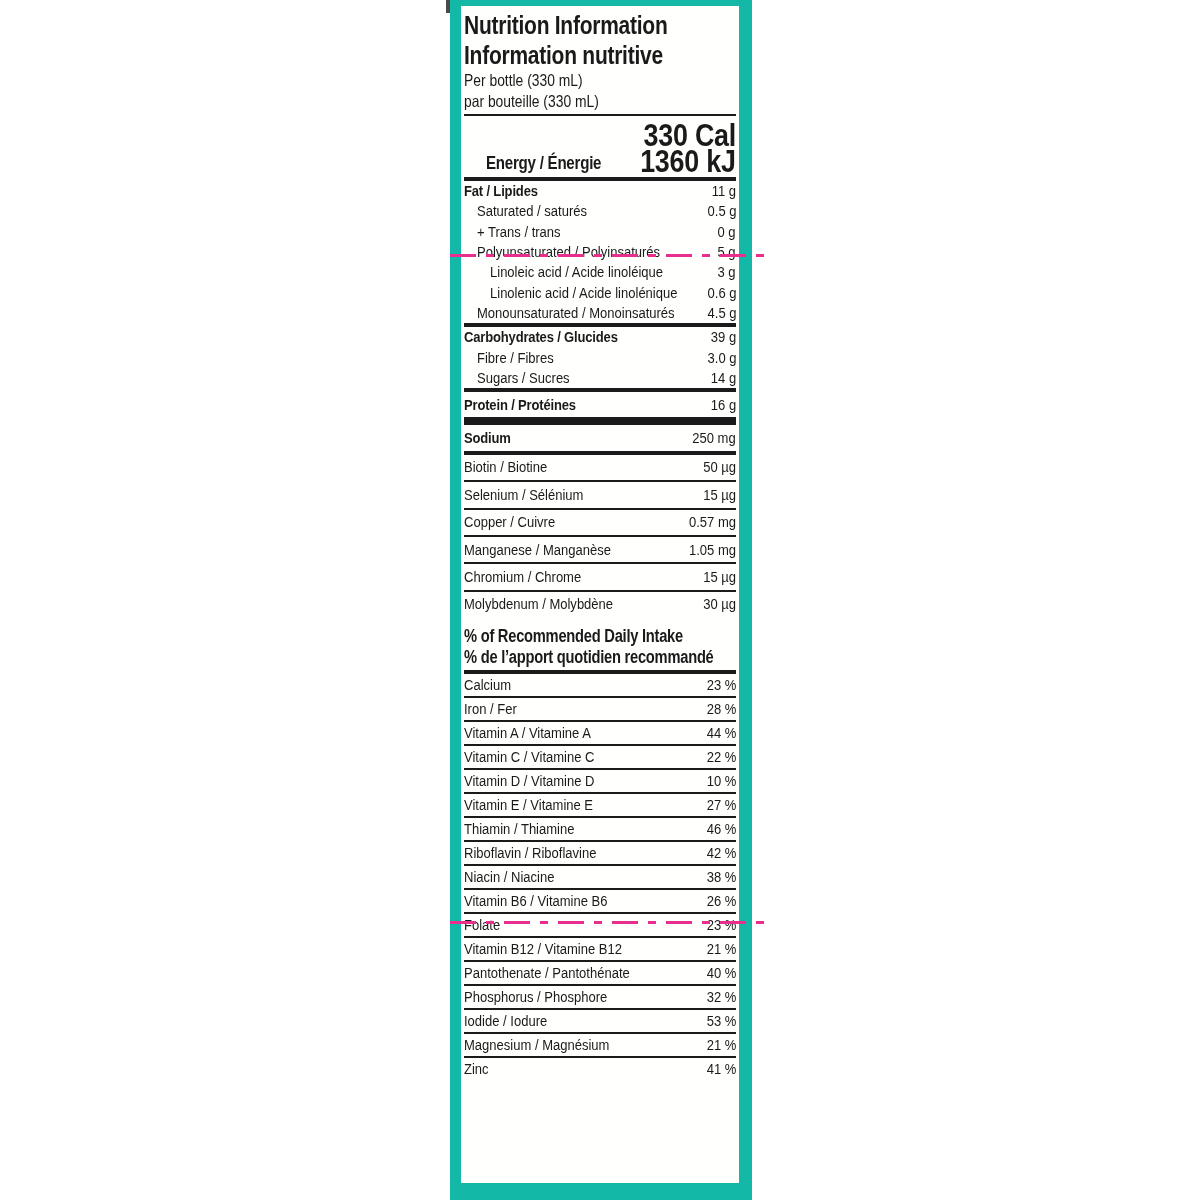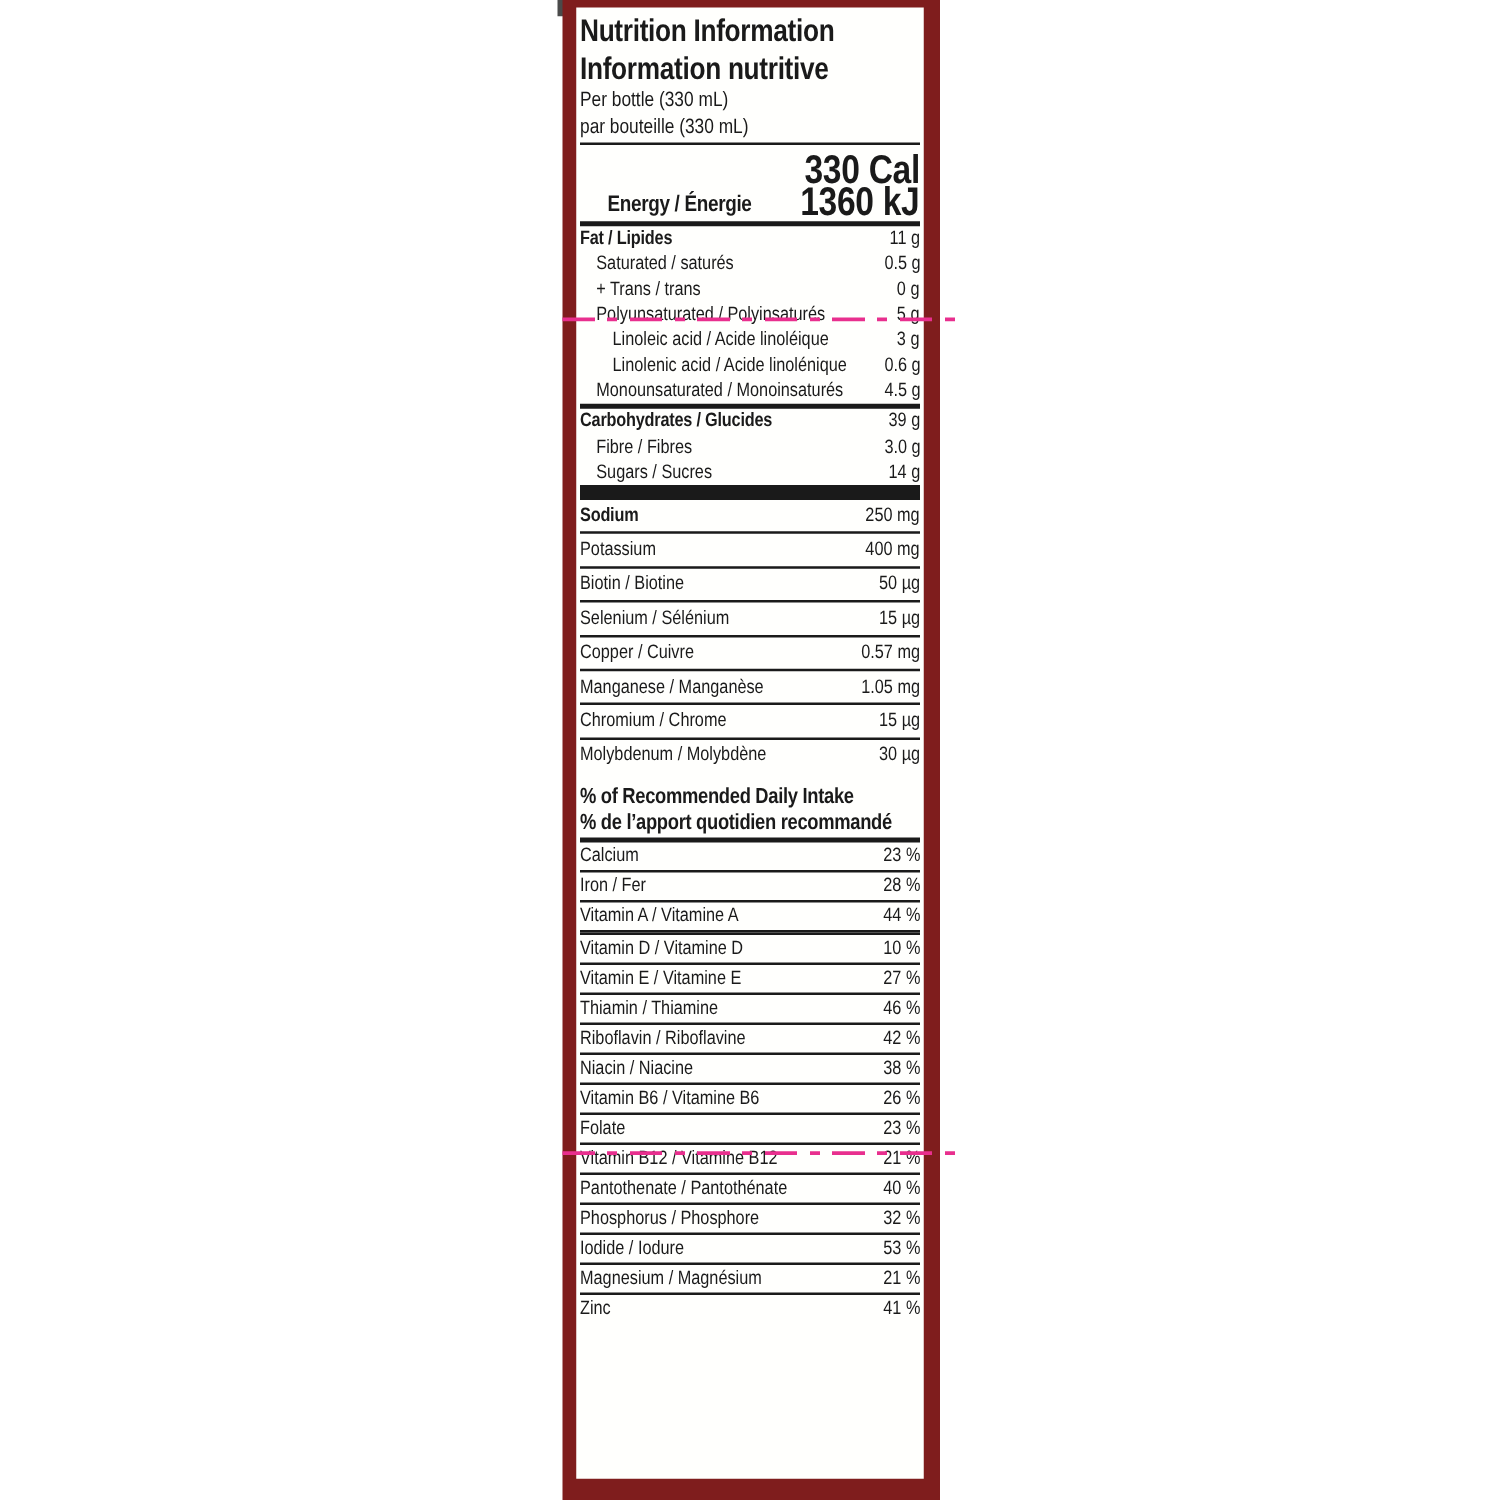"Nutrition Information" div.labelbox { background: #7f1d1d -> #14b8a6 }
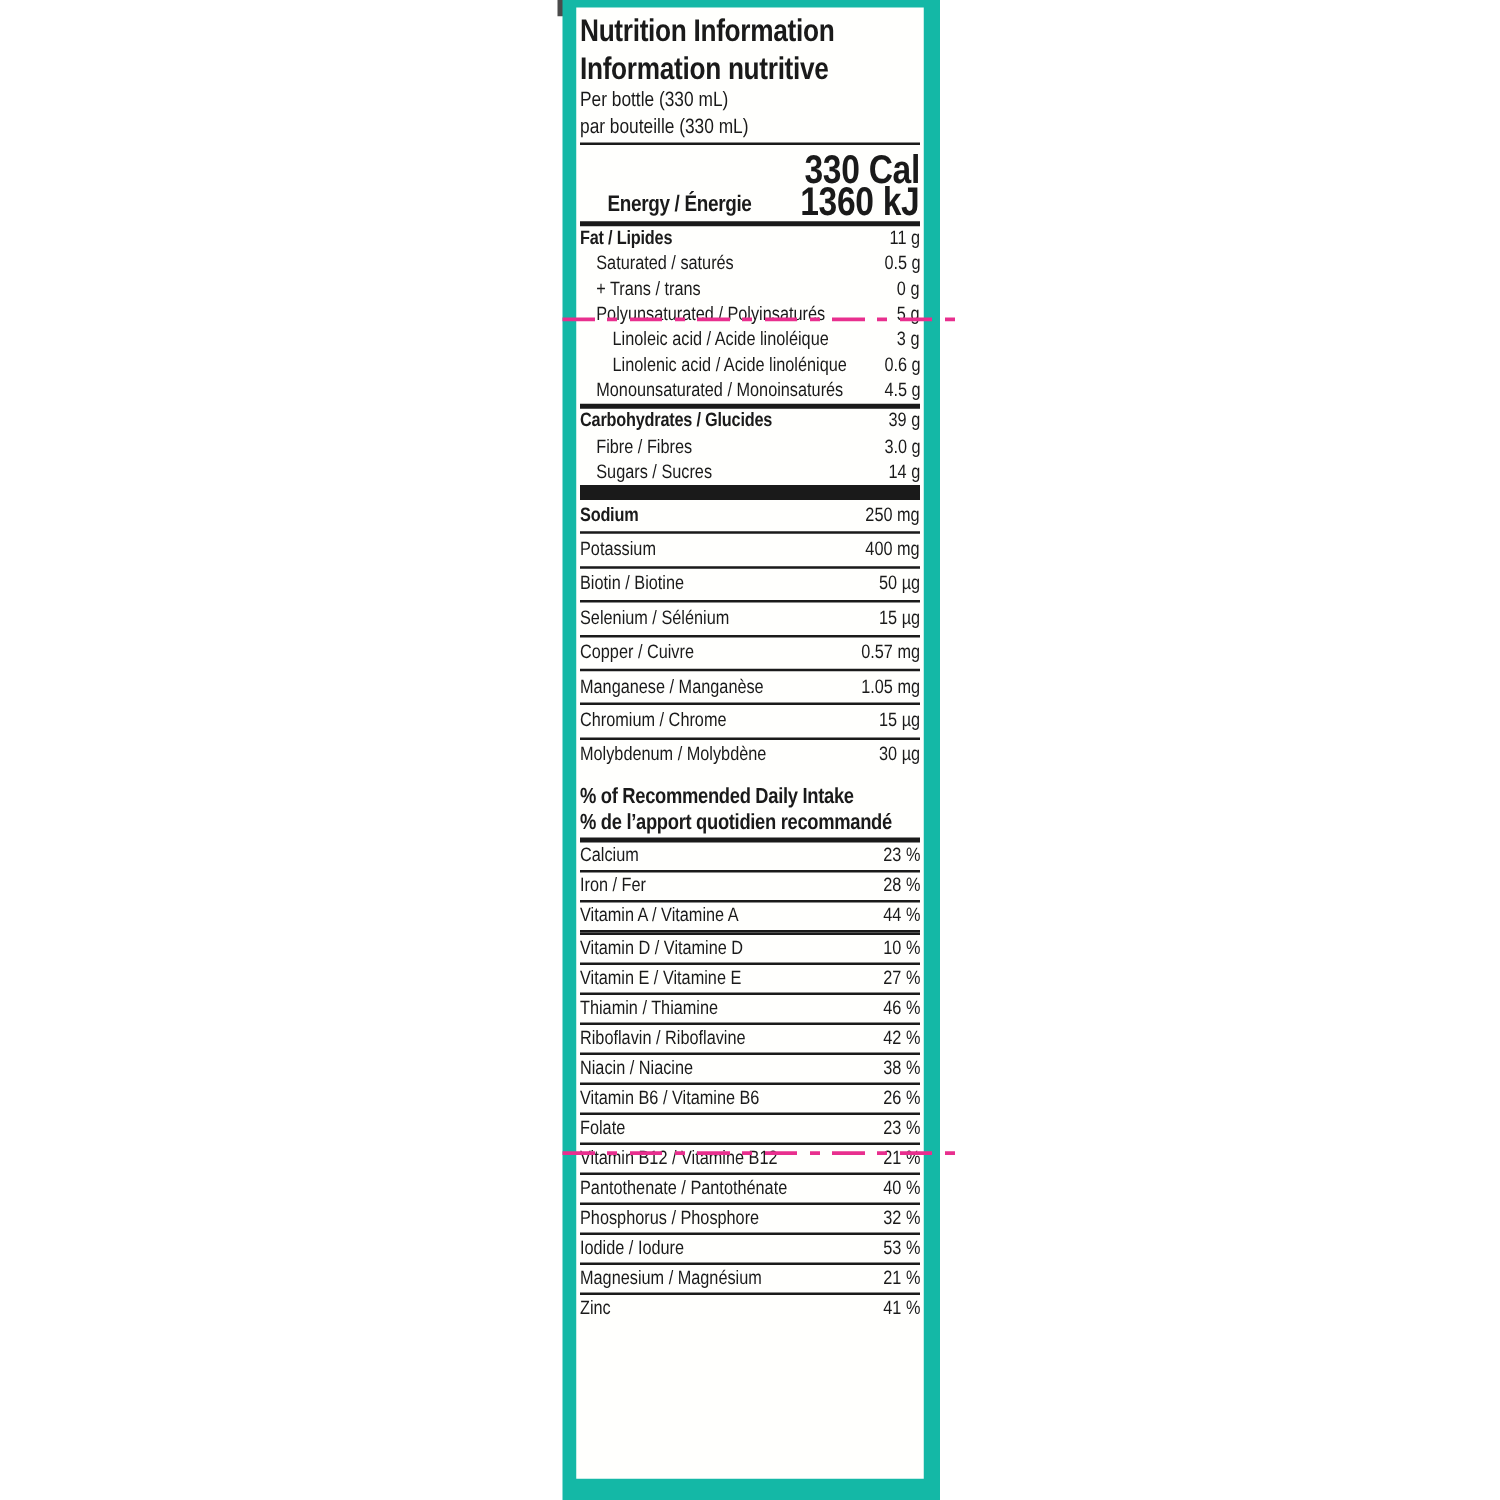"Protein / Protéines" div.nrow { html: none -> <div> <span>Protein / Protéines</span> <span>16 g</span> </div> }
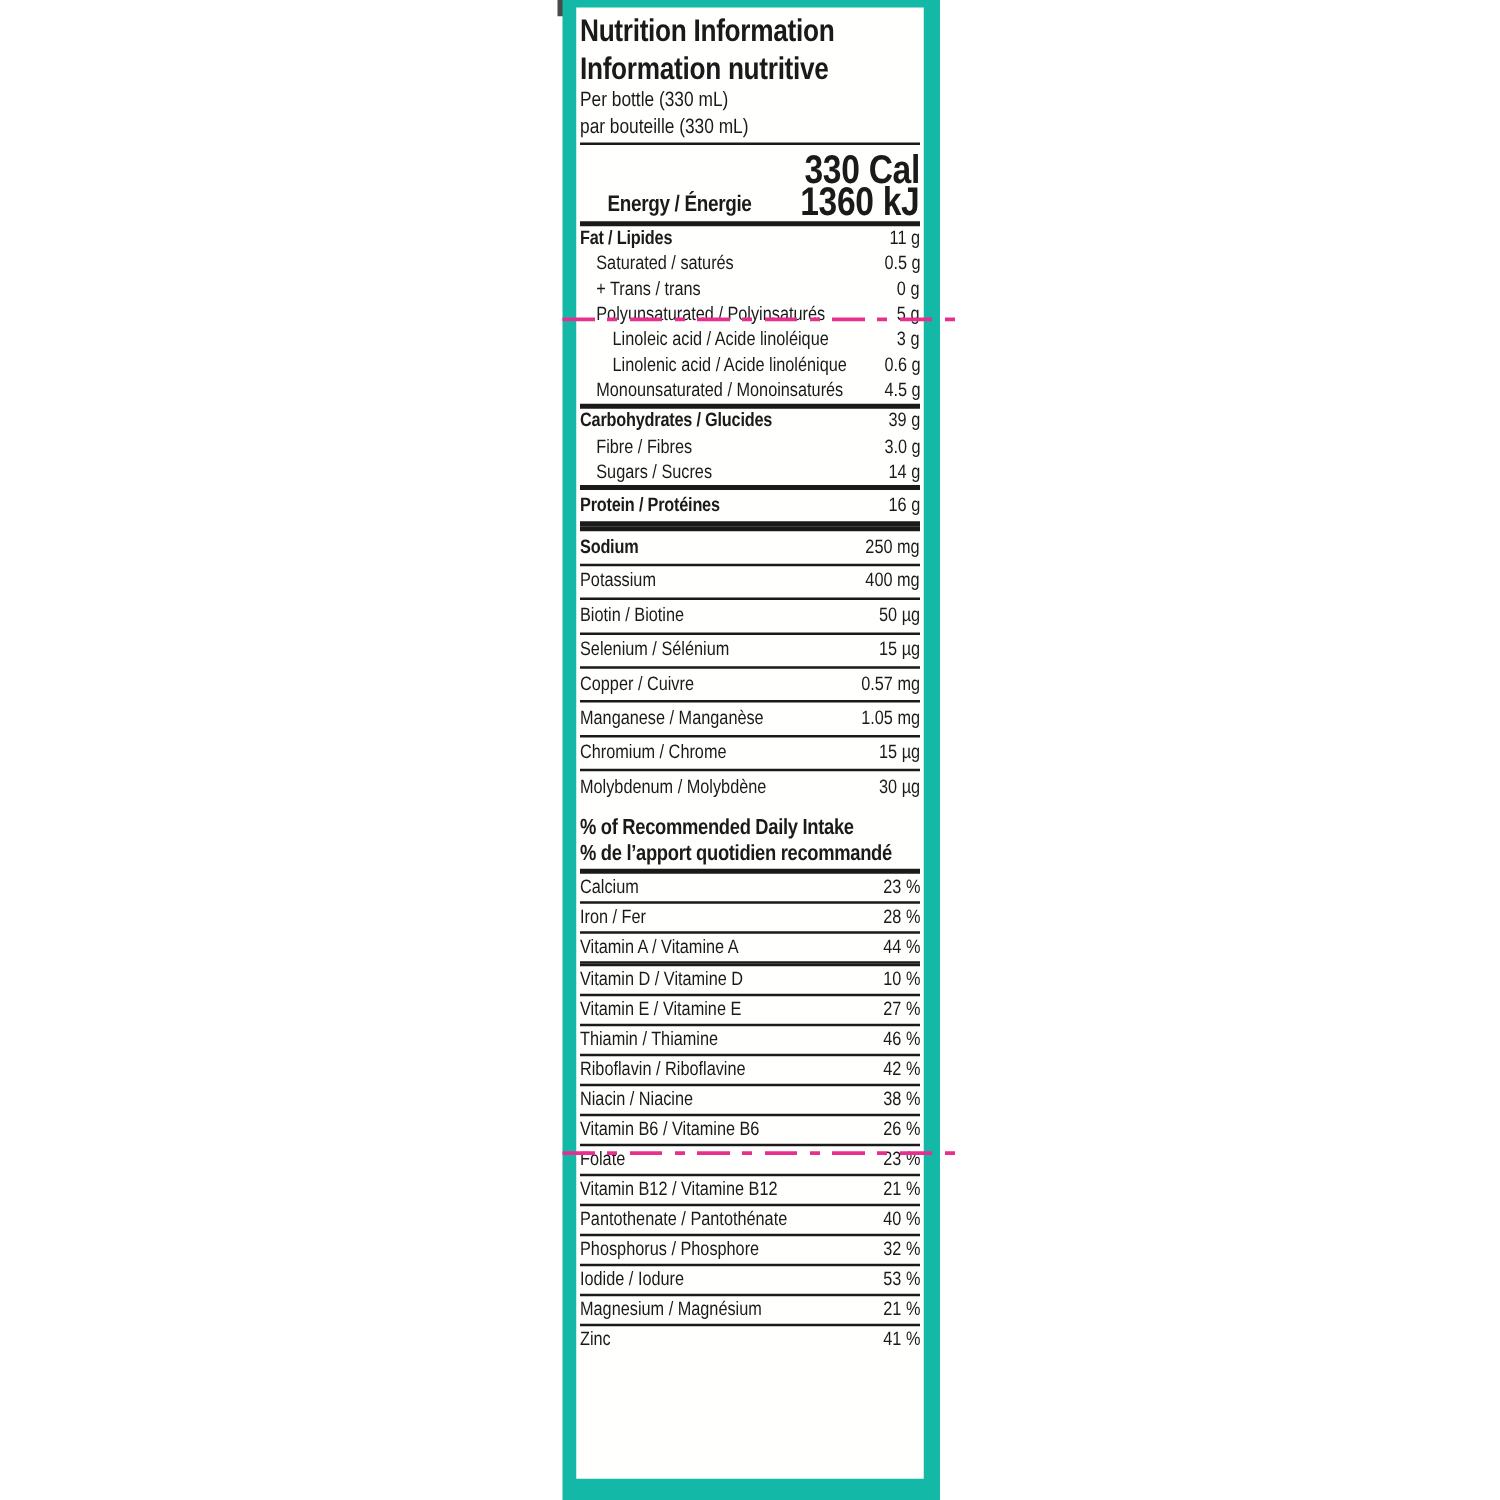"Potassium" div.nrow { html: <div> <span>Potassium</span> <span>400 mg</span> </div> -> none }
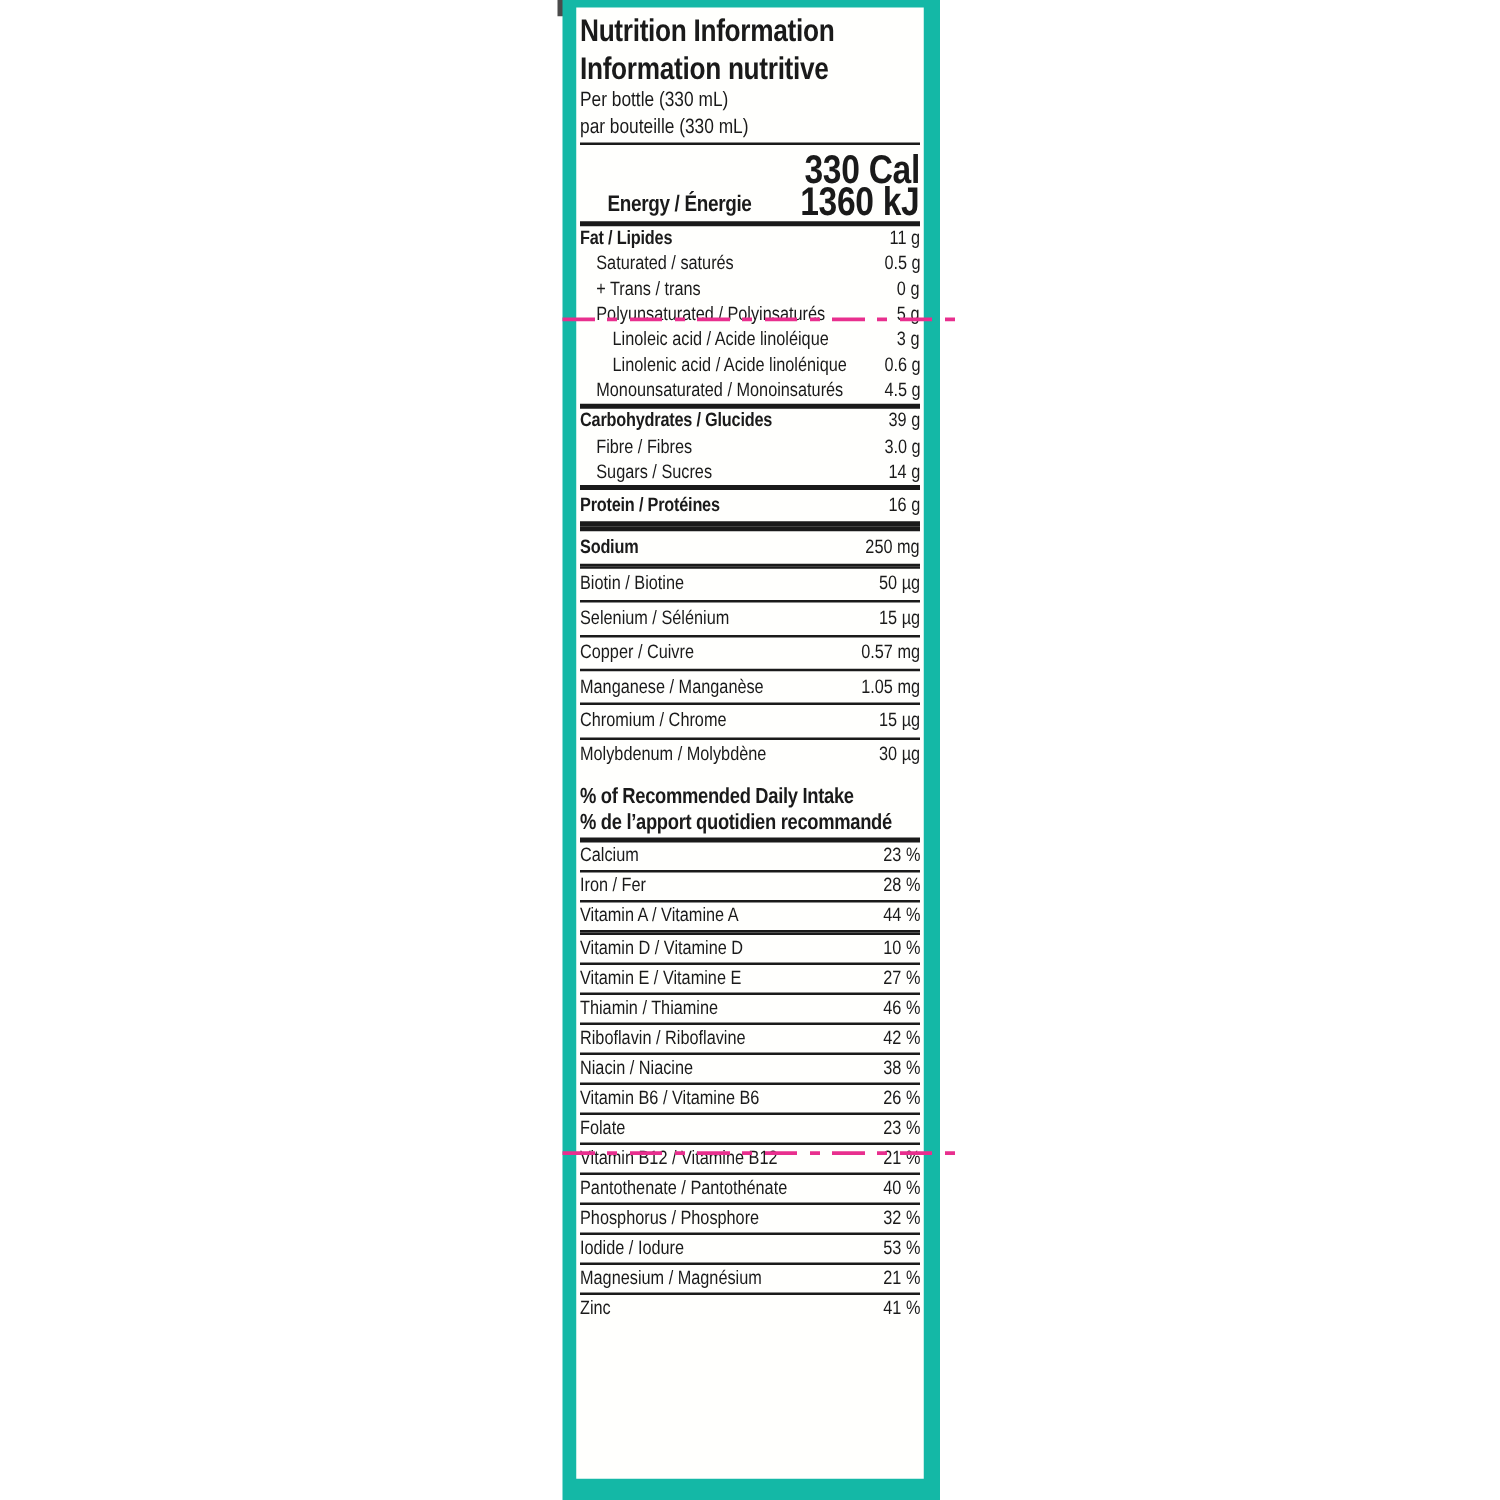"Vitamin C / Vitamine C" div.nrow { html: none -> <div> <span>Vitamin C / Vitamine C</span> <span>22 %</span> </div> }
